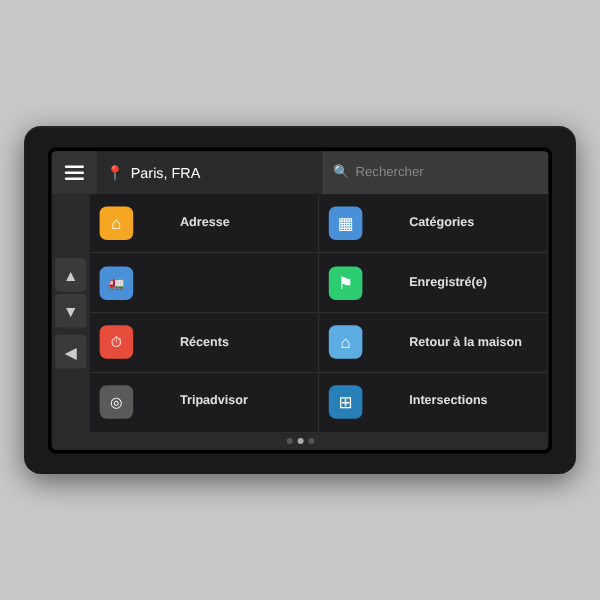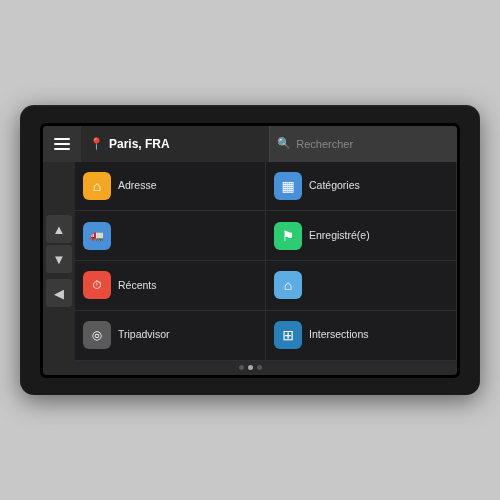"Paris, FRA" .location-text { font-weight: 700 -> 400 }
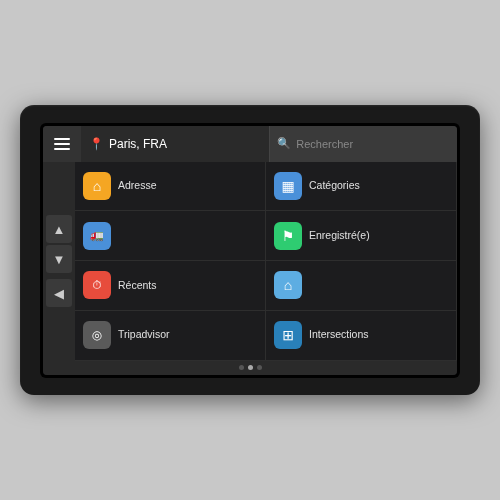"Adresse" .menu-item-label { font-weight: 400 -> 700; margin-left: none -> 32px }
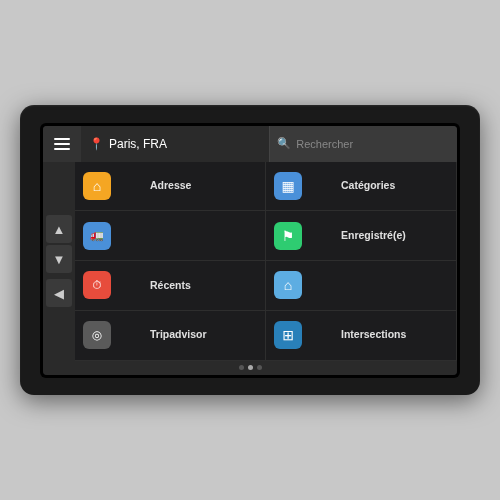"Retour à la maison" span.menu-item-label { html: none -> <span>Retour à la maison</span> }
